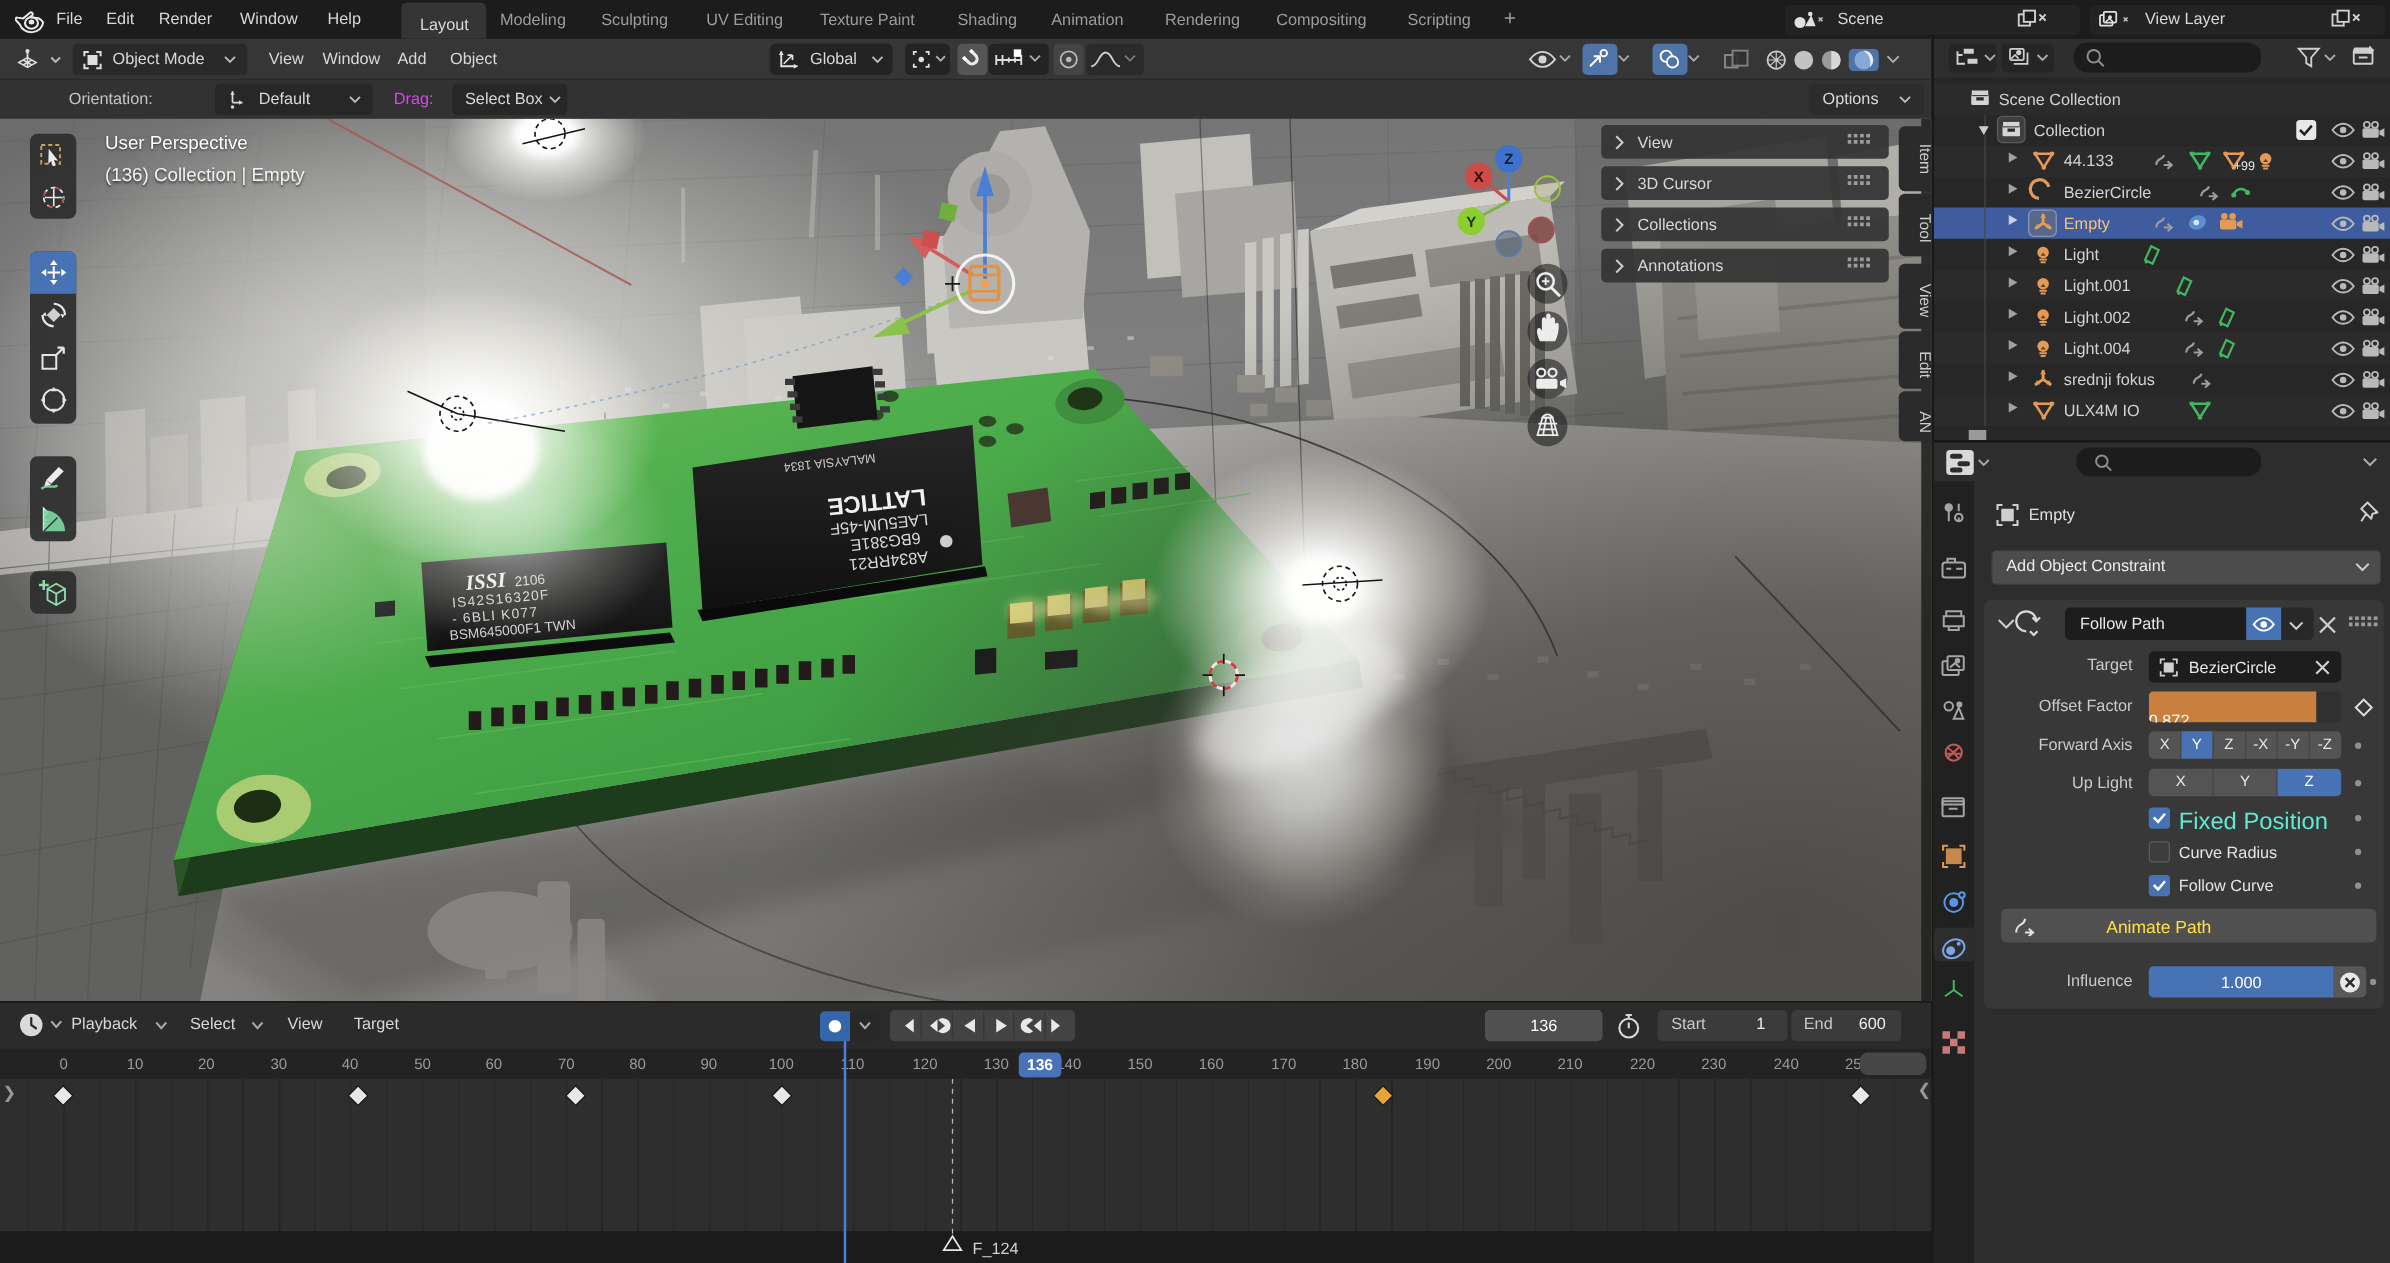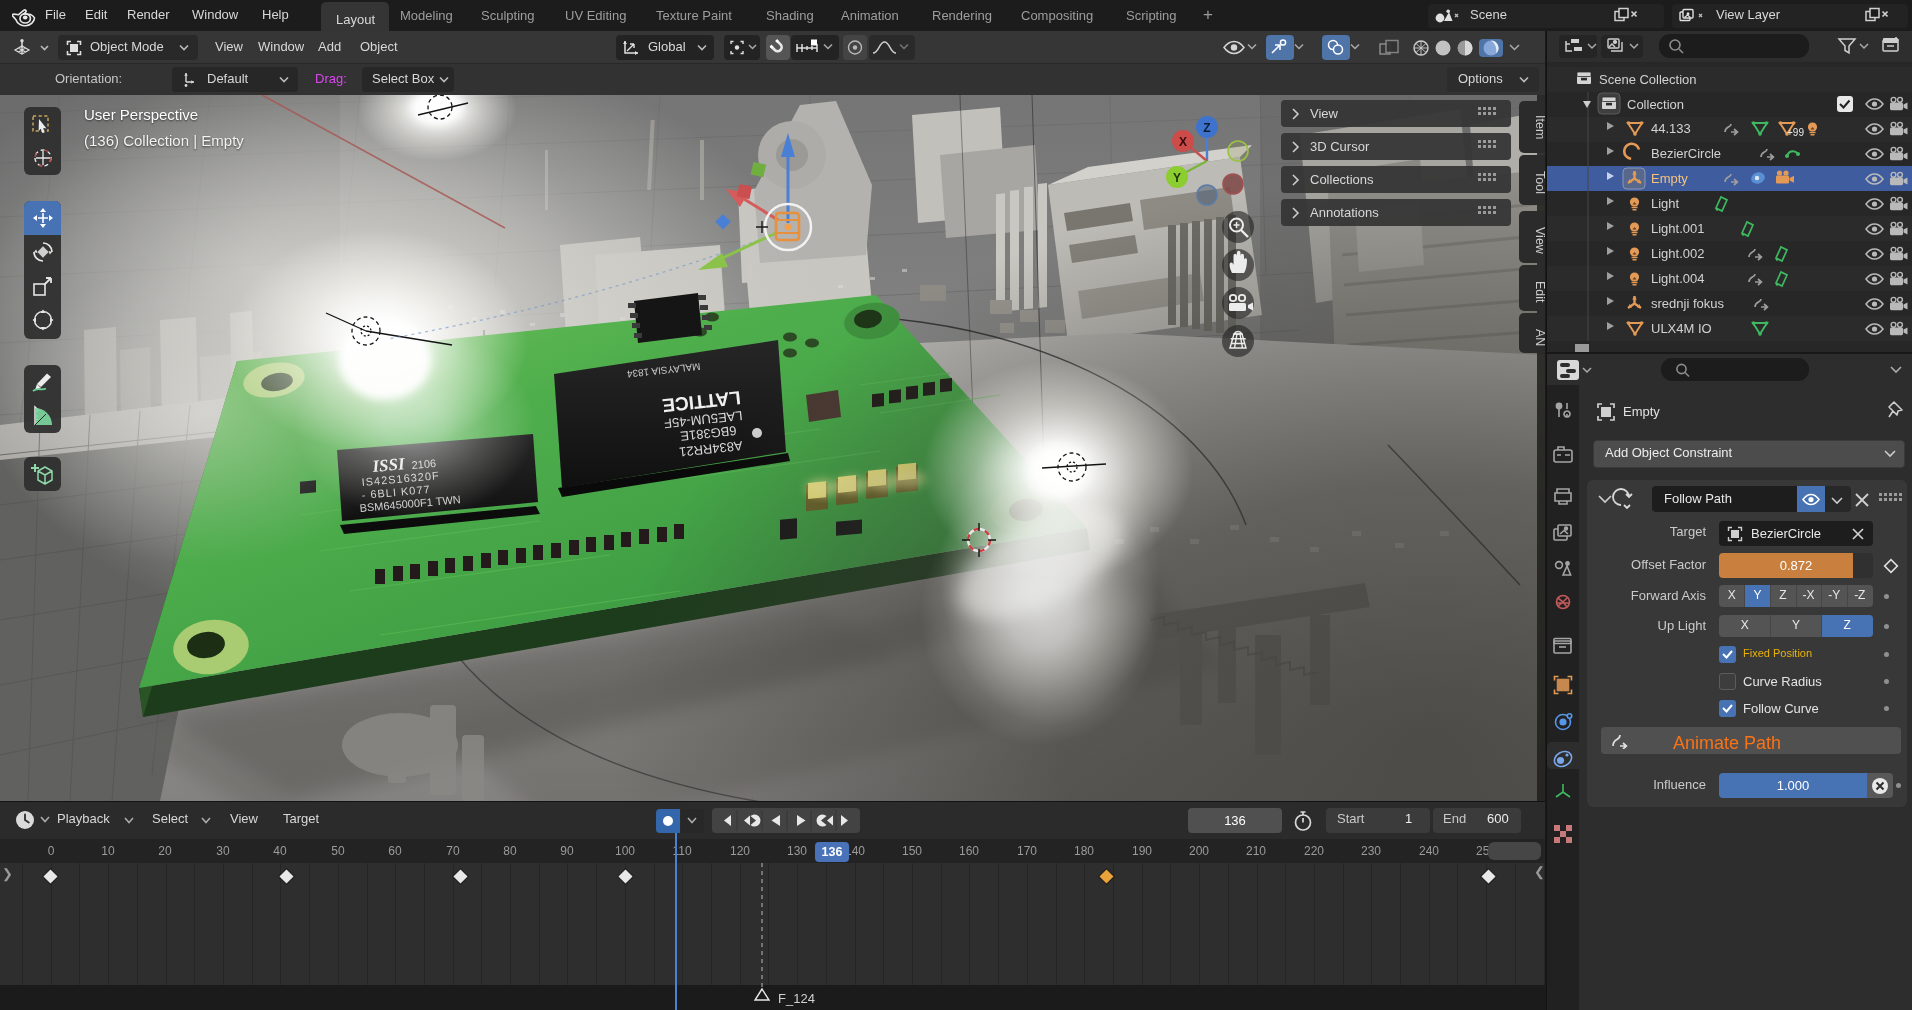"0.872" div.abs { text-align: center -> left; top: 5px -> 16px }
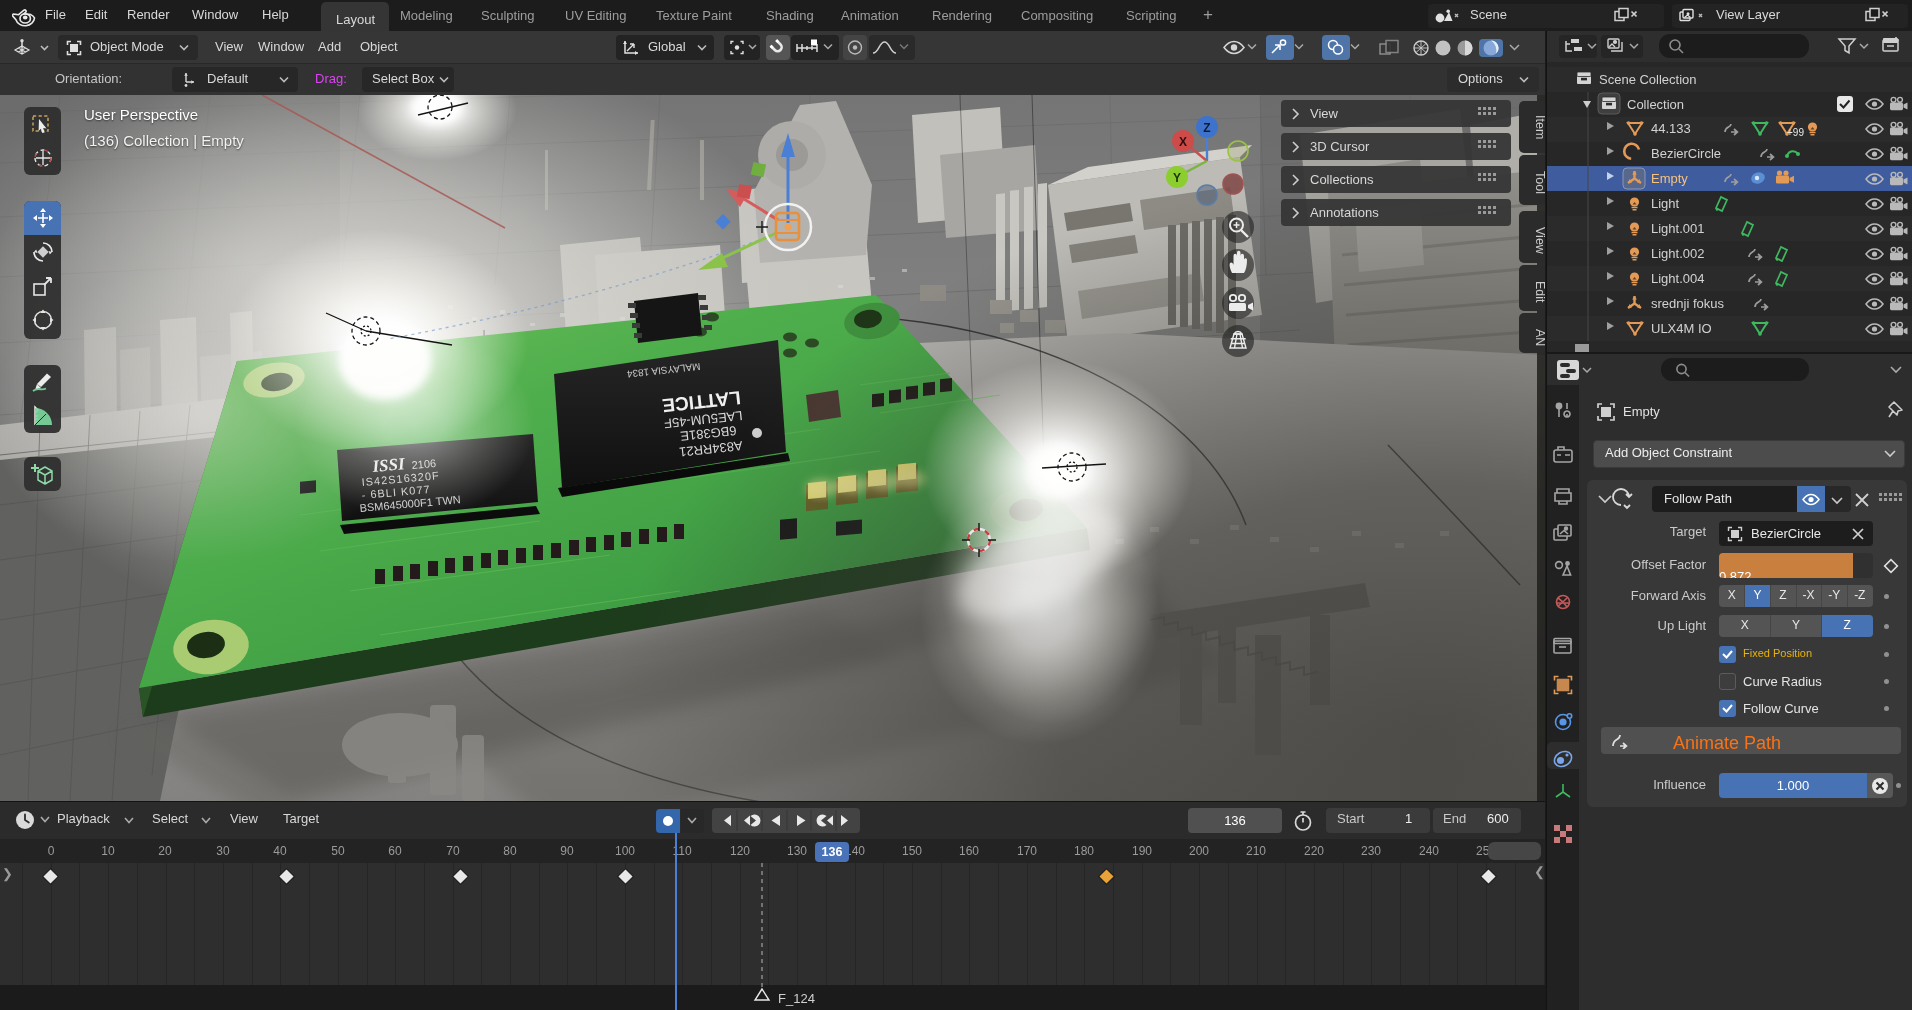"Fixed Position" div.abs { color: #eab308 -> #5eead4; font-size: 11px -> 19px }
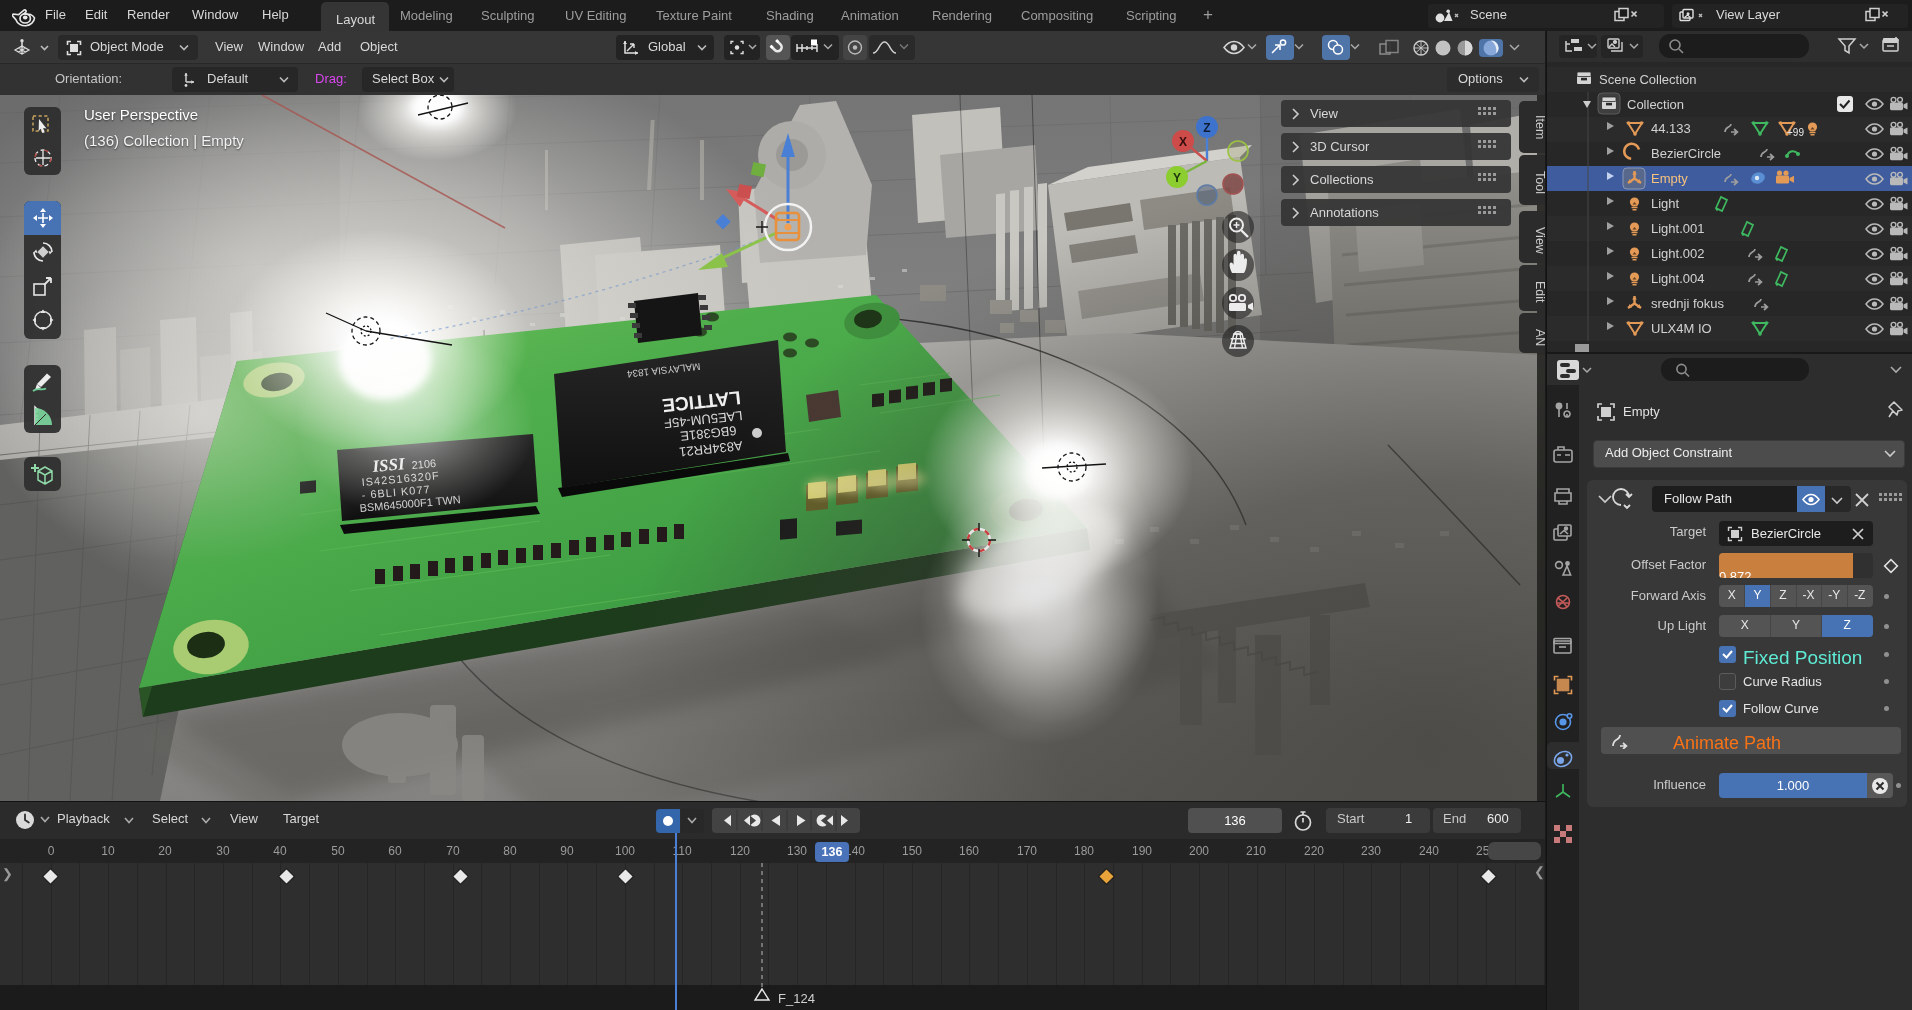"Animate Path" div.abs { color: #f97316 -> #fde047; font-size: 18px -> 14px }
